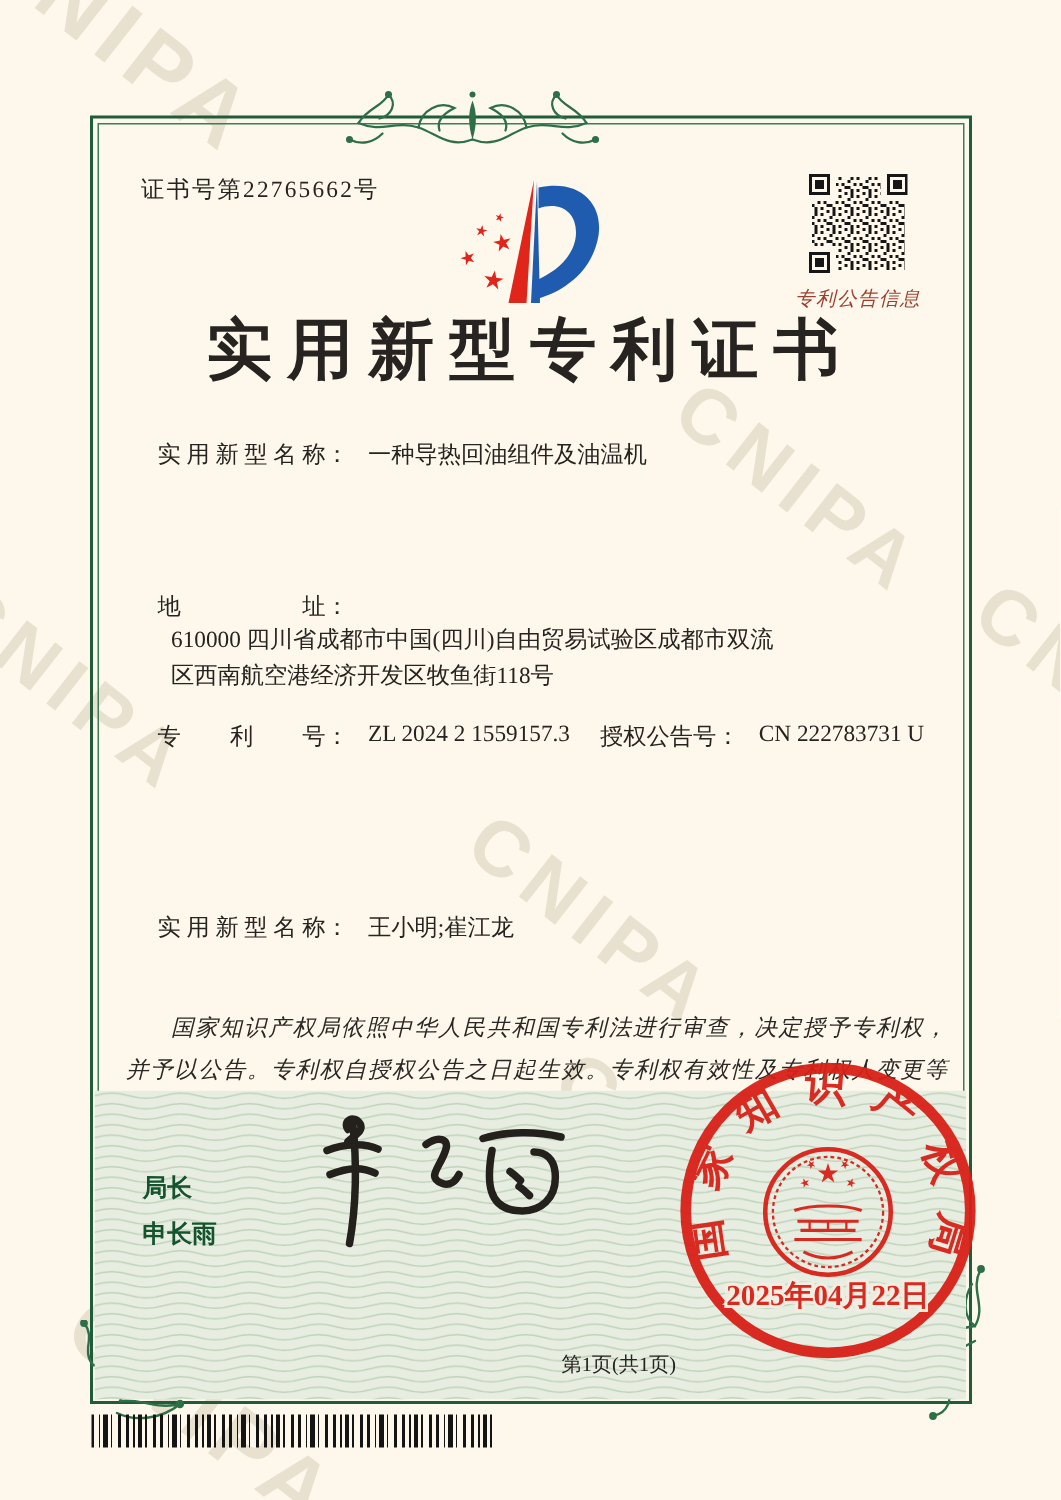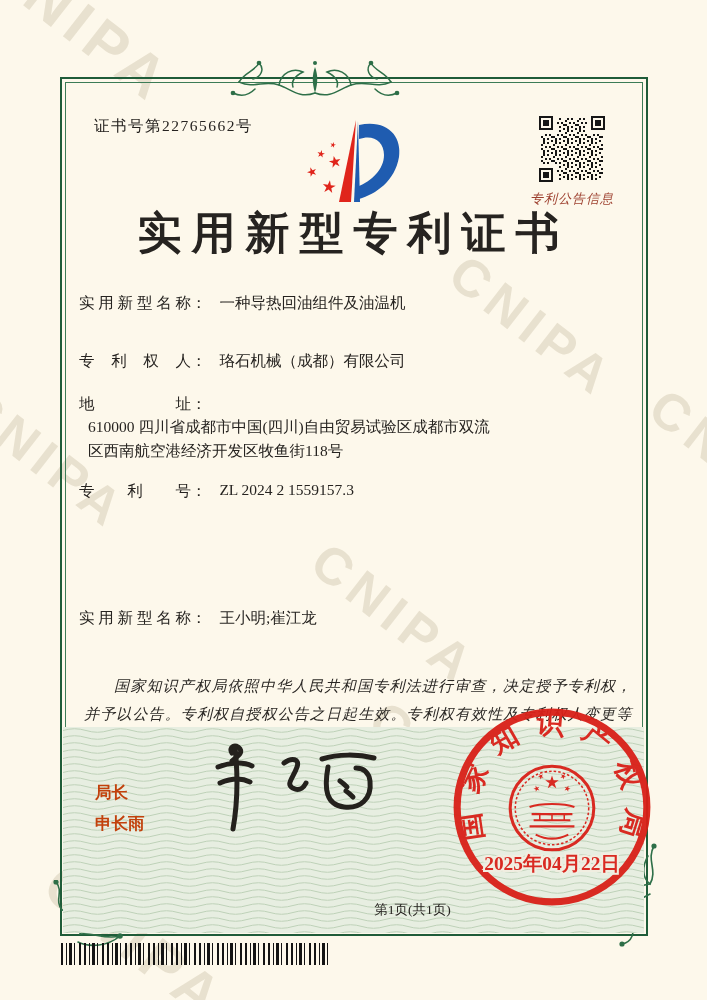"实用新型名称： 一种导热回油组件及油温机" .row { left: 79px -> 105px }
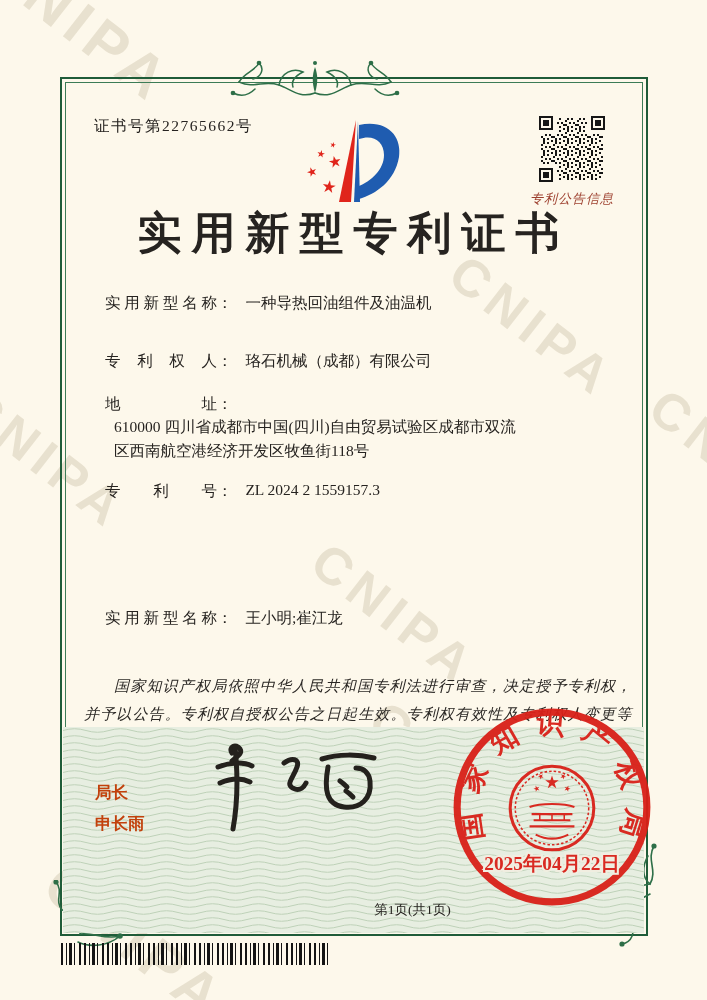"专利权人： 珞石机械（成都）有限公司" div.row { html: <div> <span>专利权人</span><span>：</span> <span>珞石机械（成都）有限公司</span> </div> -> none }
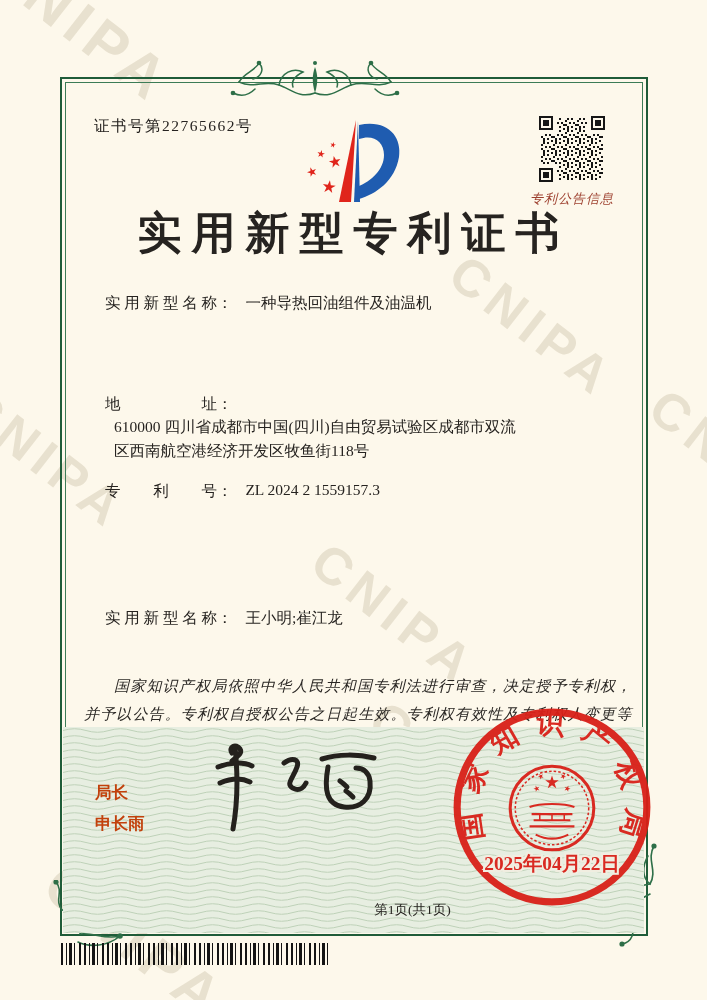"授权公告号： CN 222783731 U" span.col-r { html: none -> <span> <span>授权公告号</span><span>：</span> <span>CN 222783731 U</span> </span> }
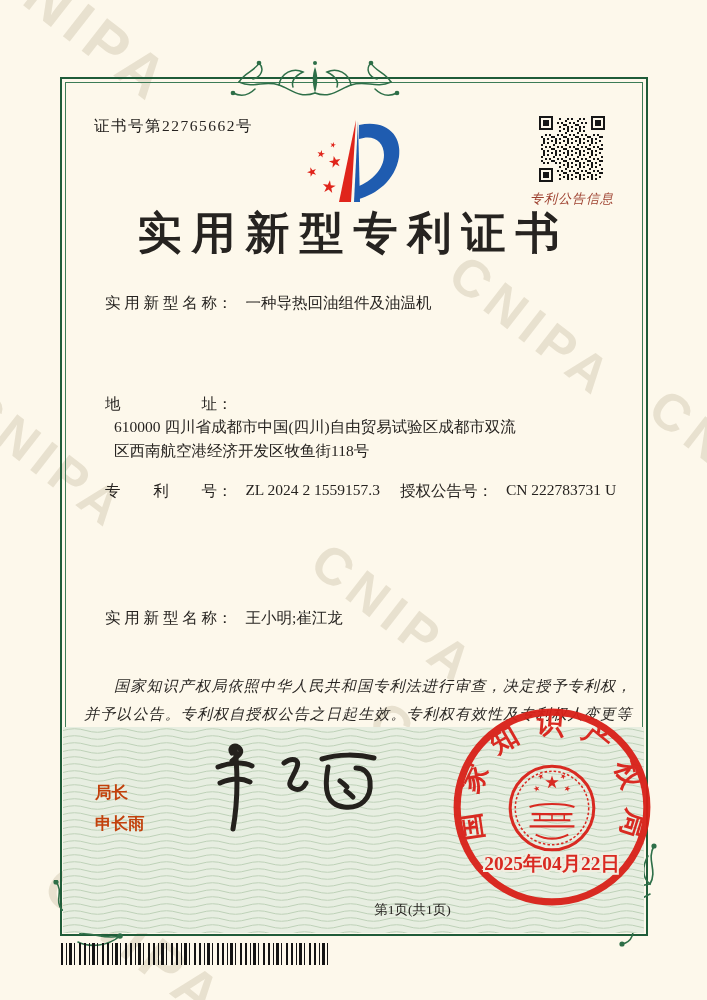"局长" .signer { color: #c2410c -> #14532d }
